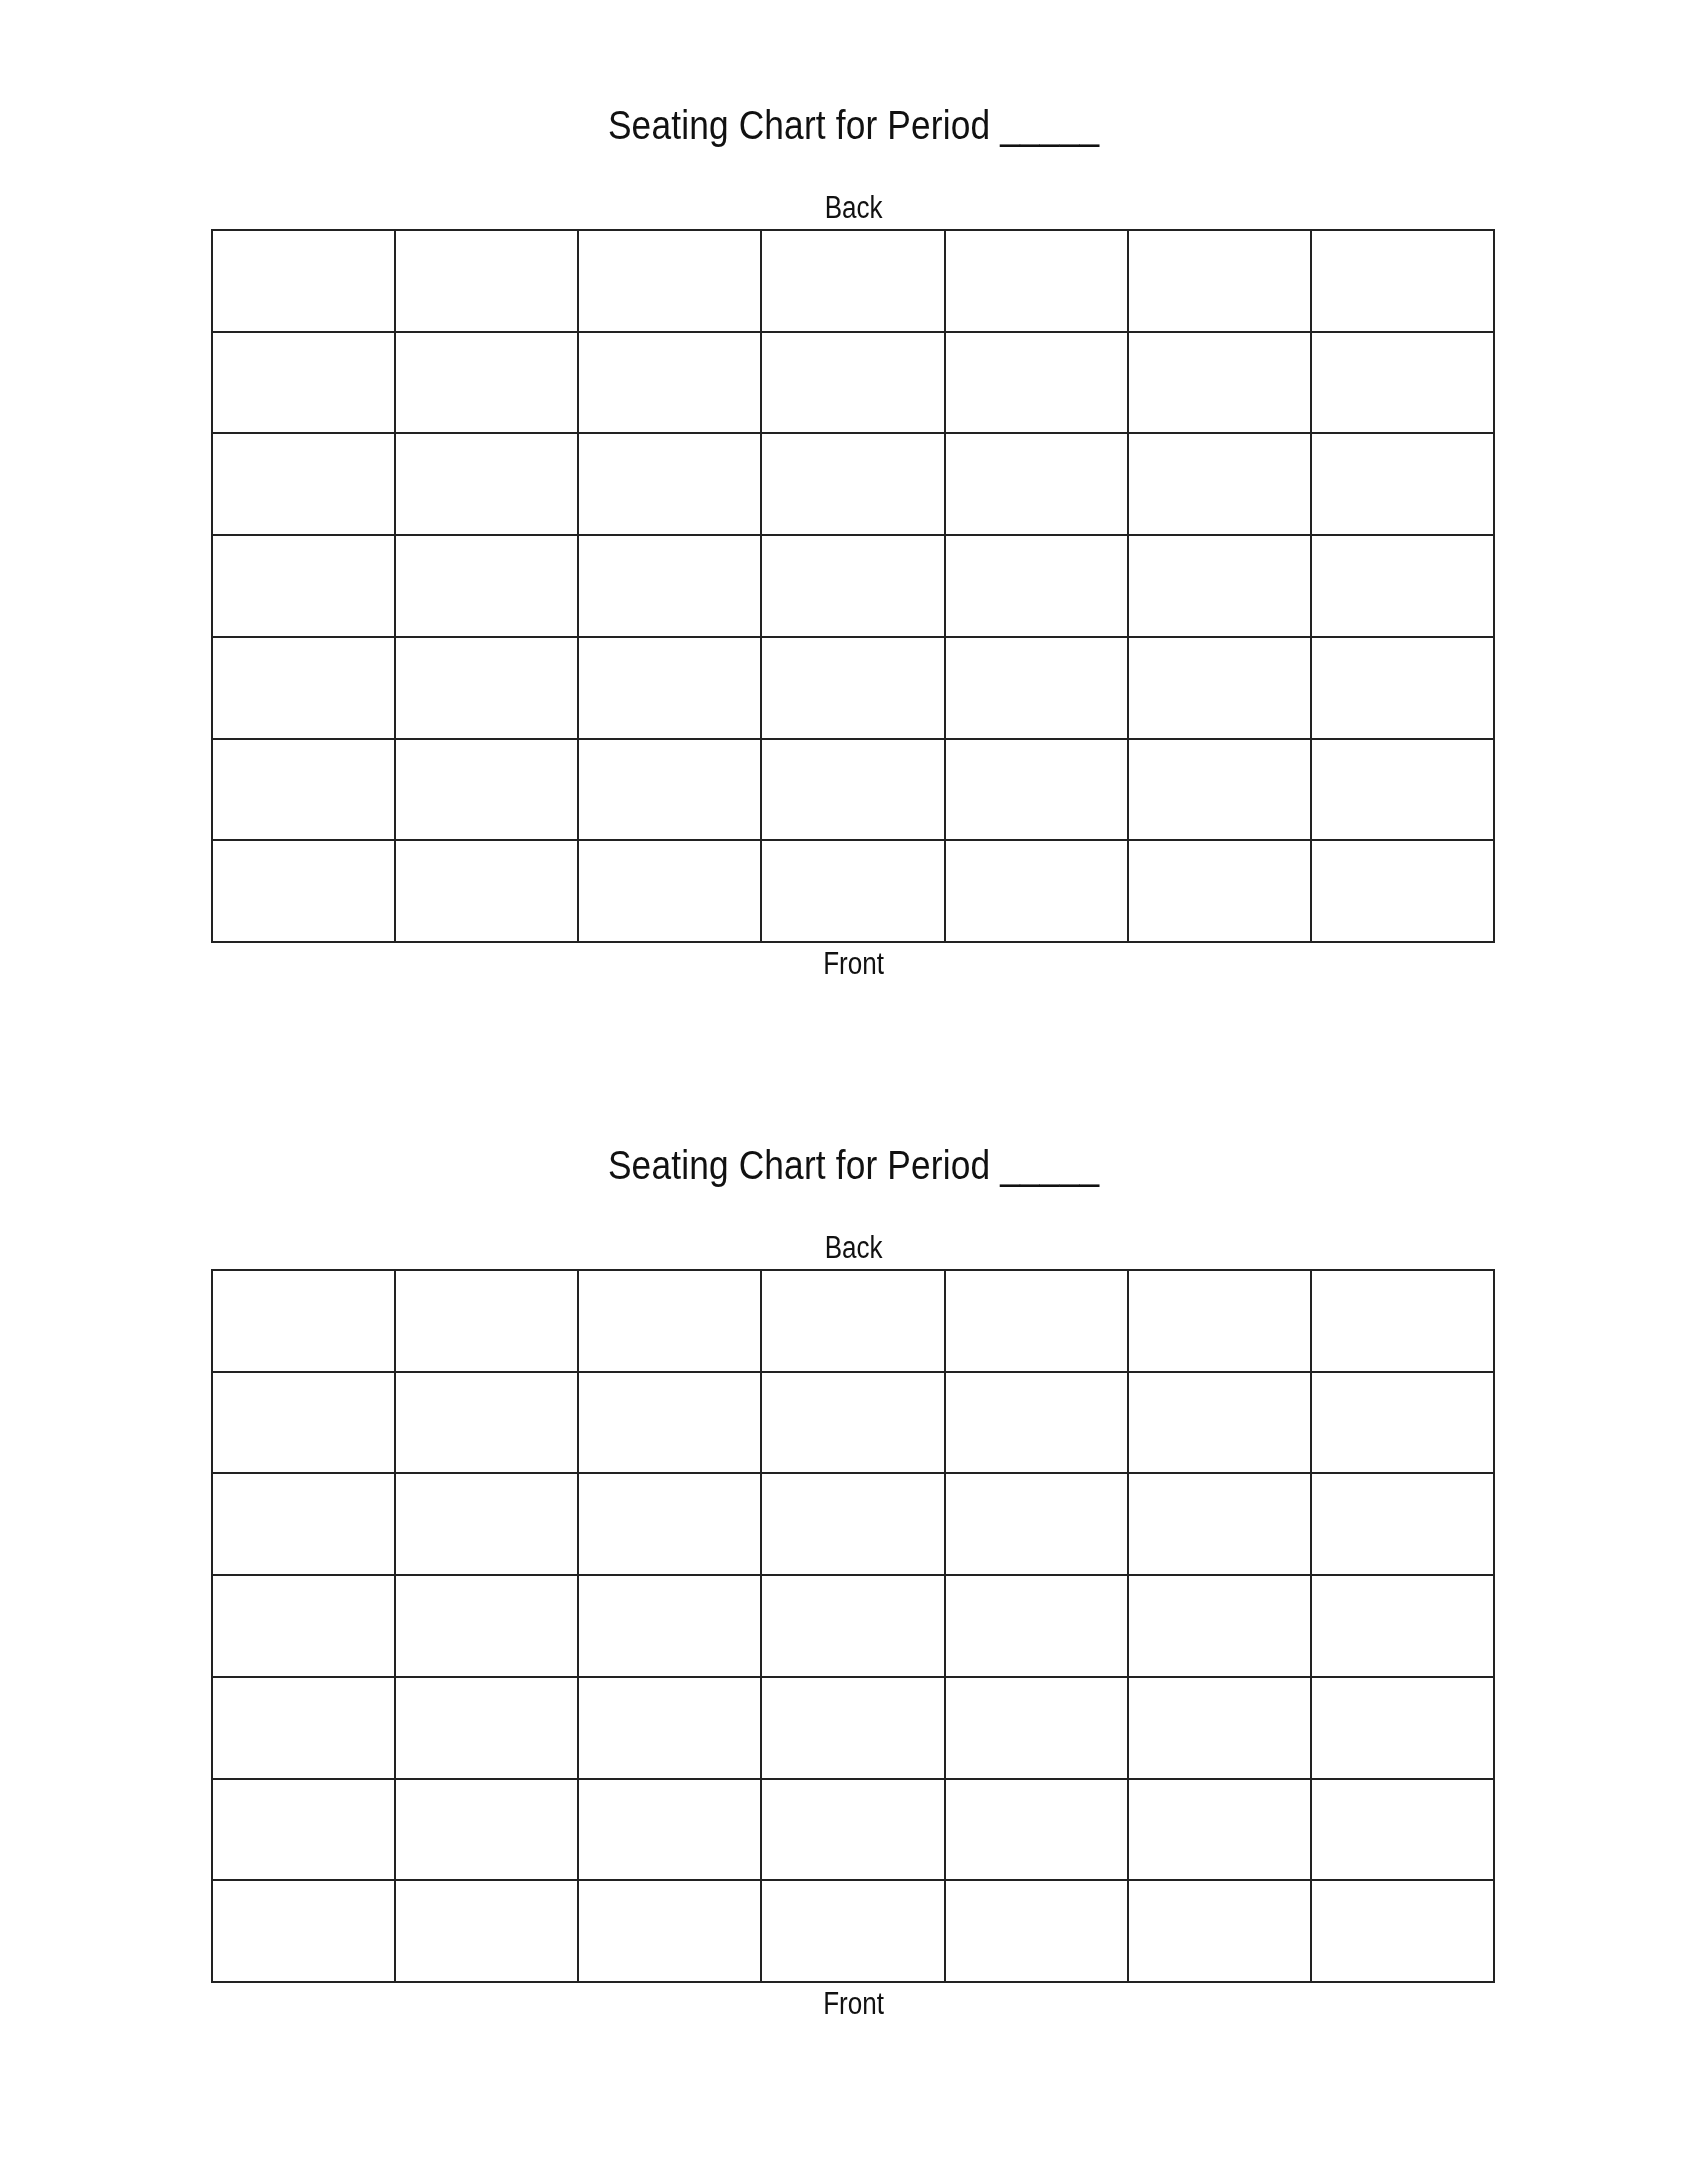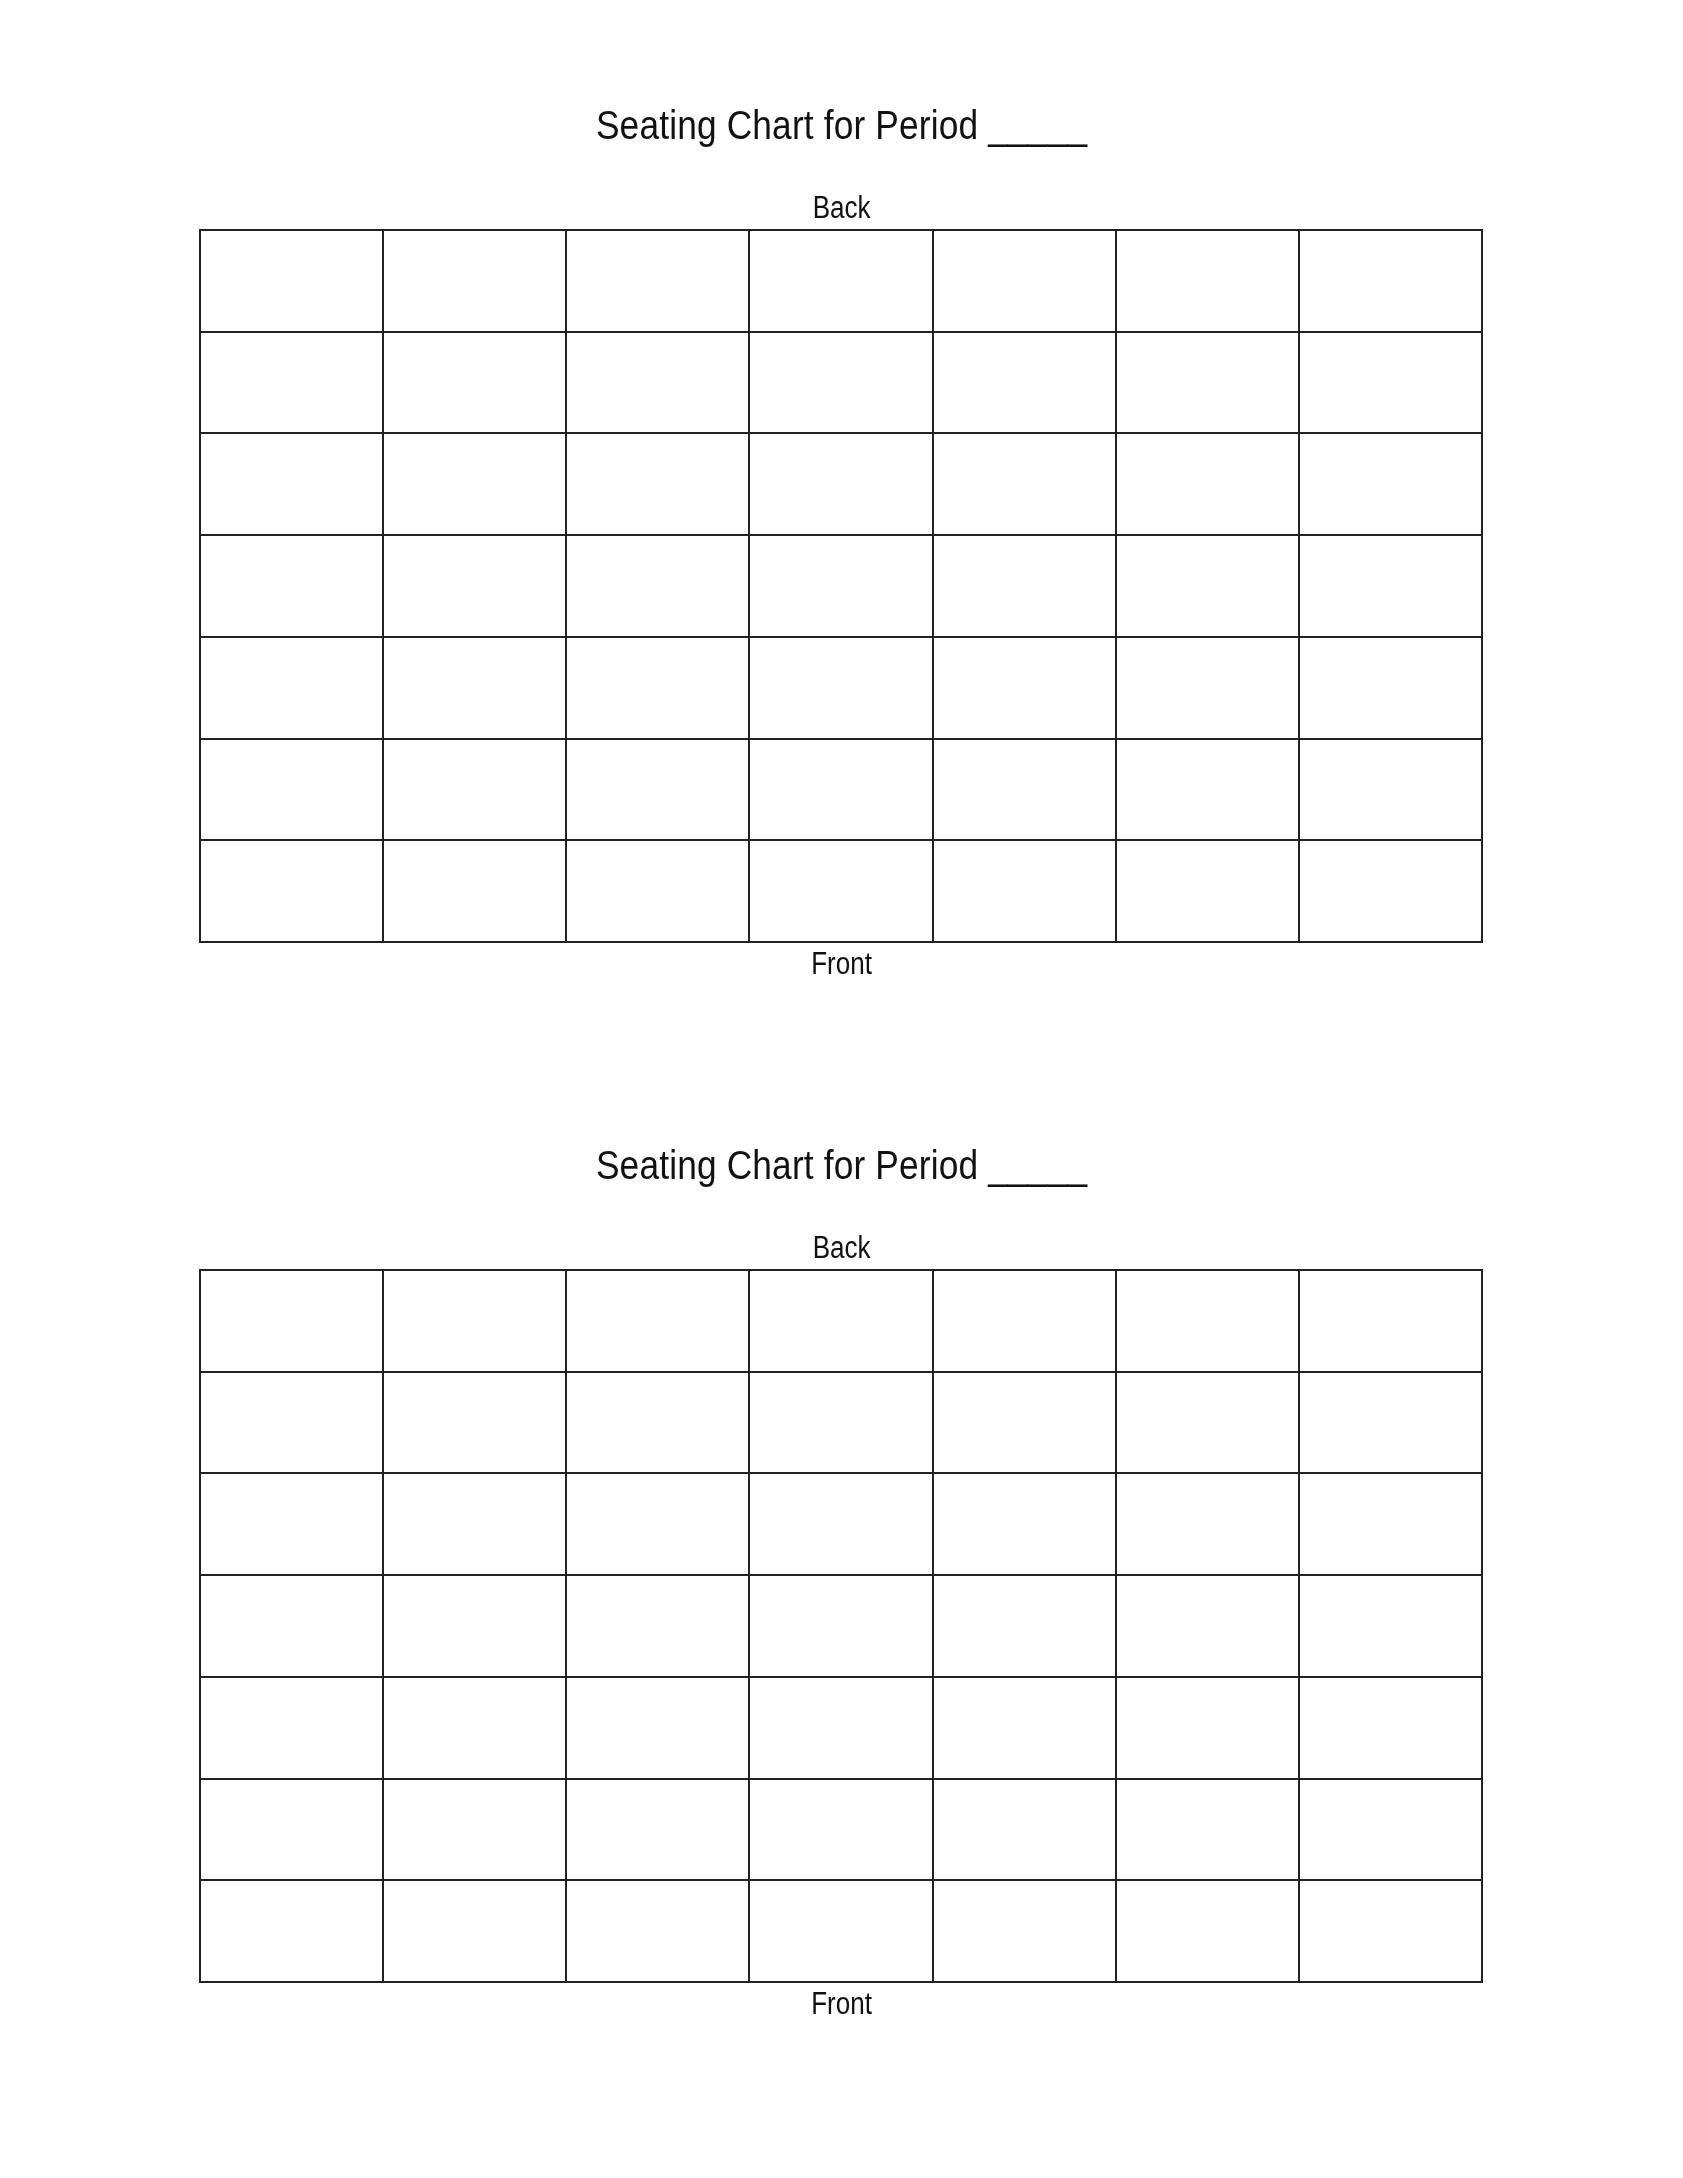"Seating Chart for Period _____" .chart { left: 0 -> 12px }
